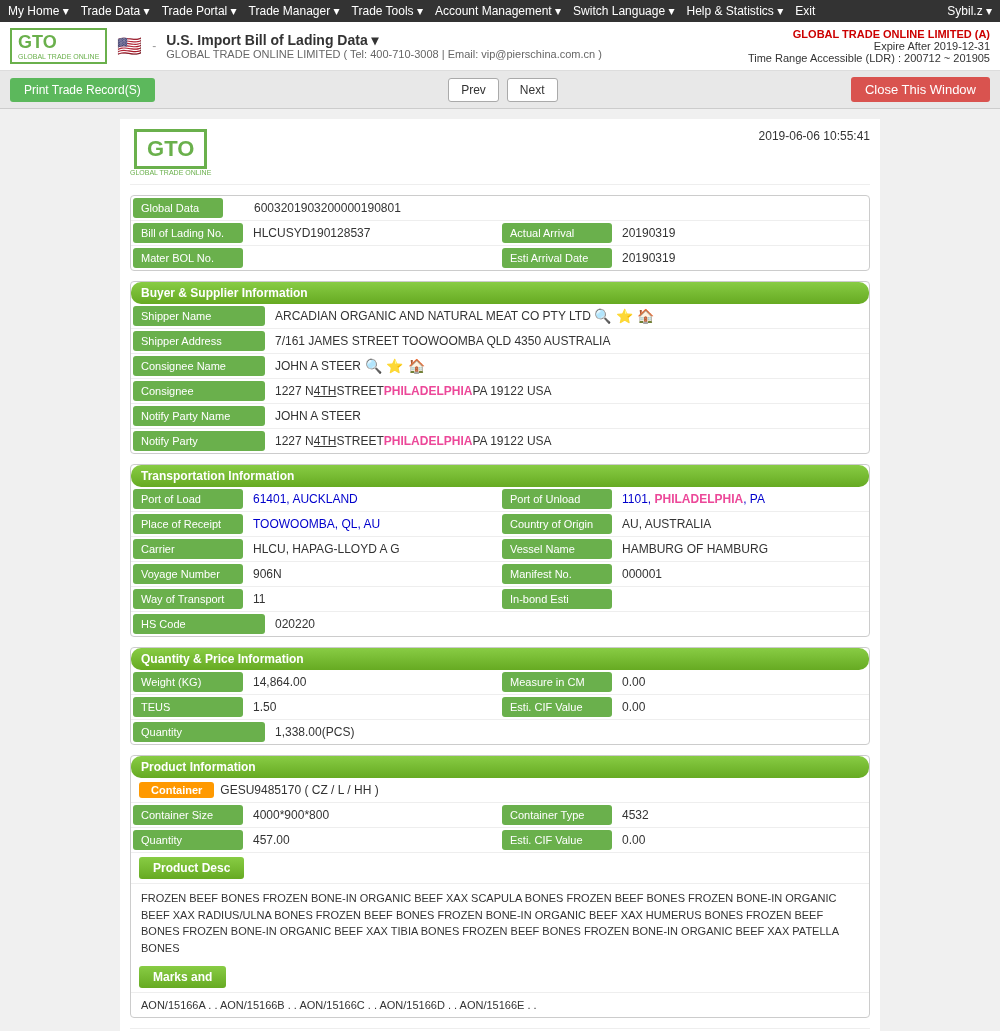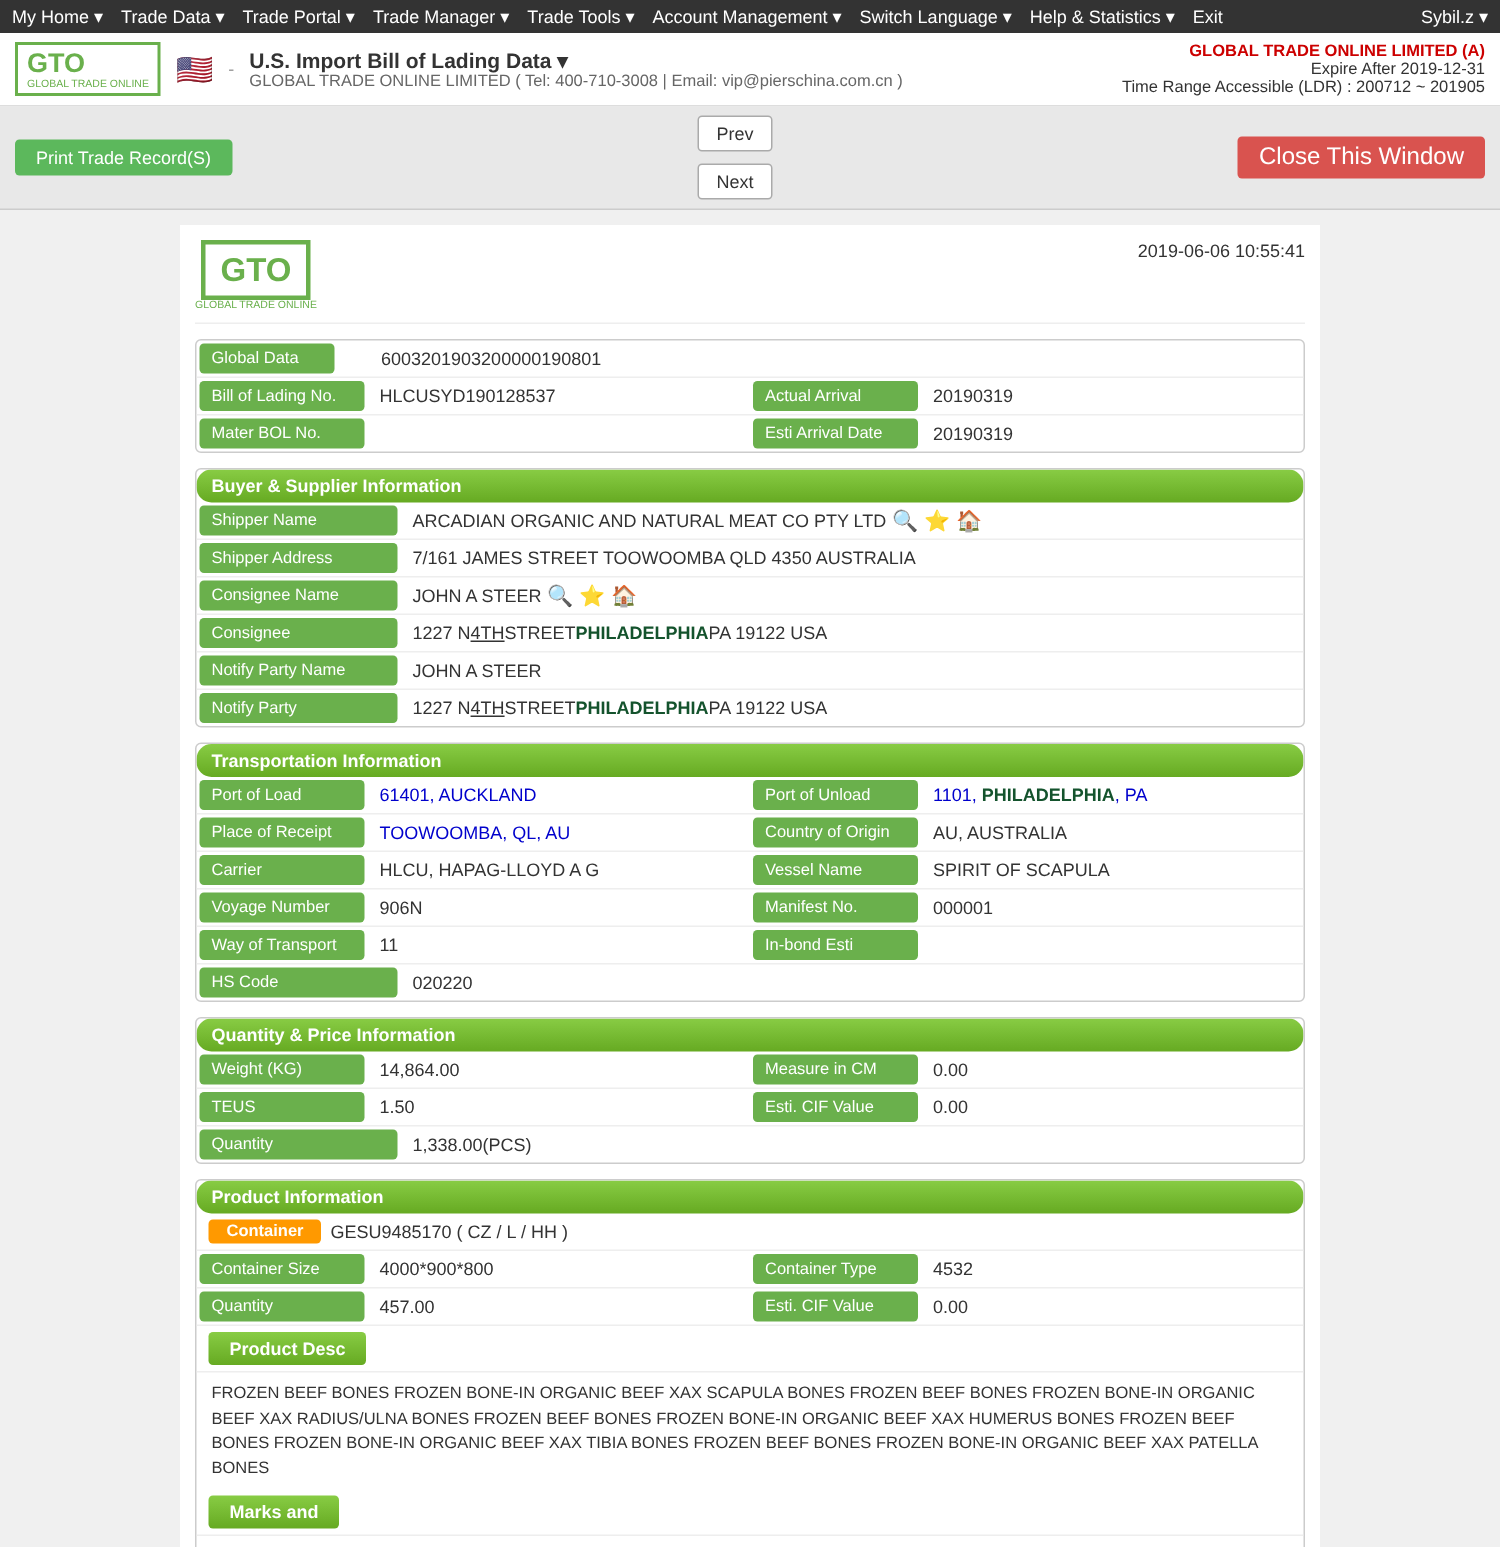"Prev" .toolbar-center { flex-direction: column -> none }
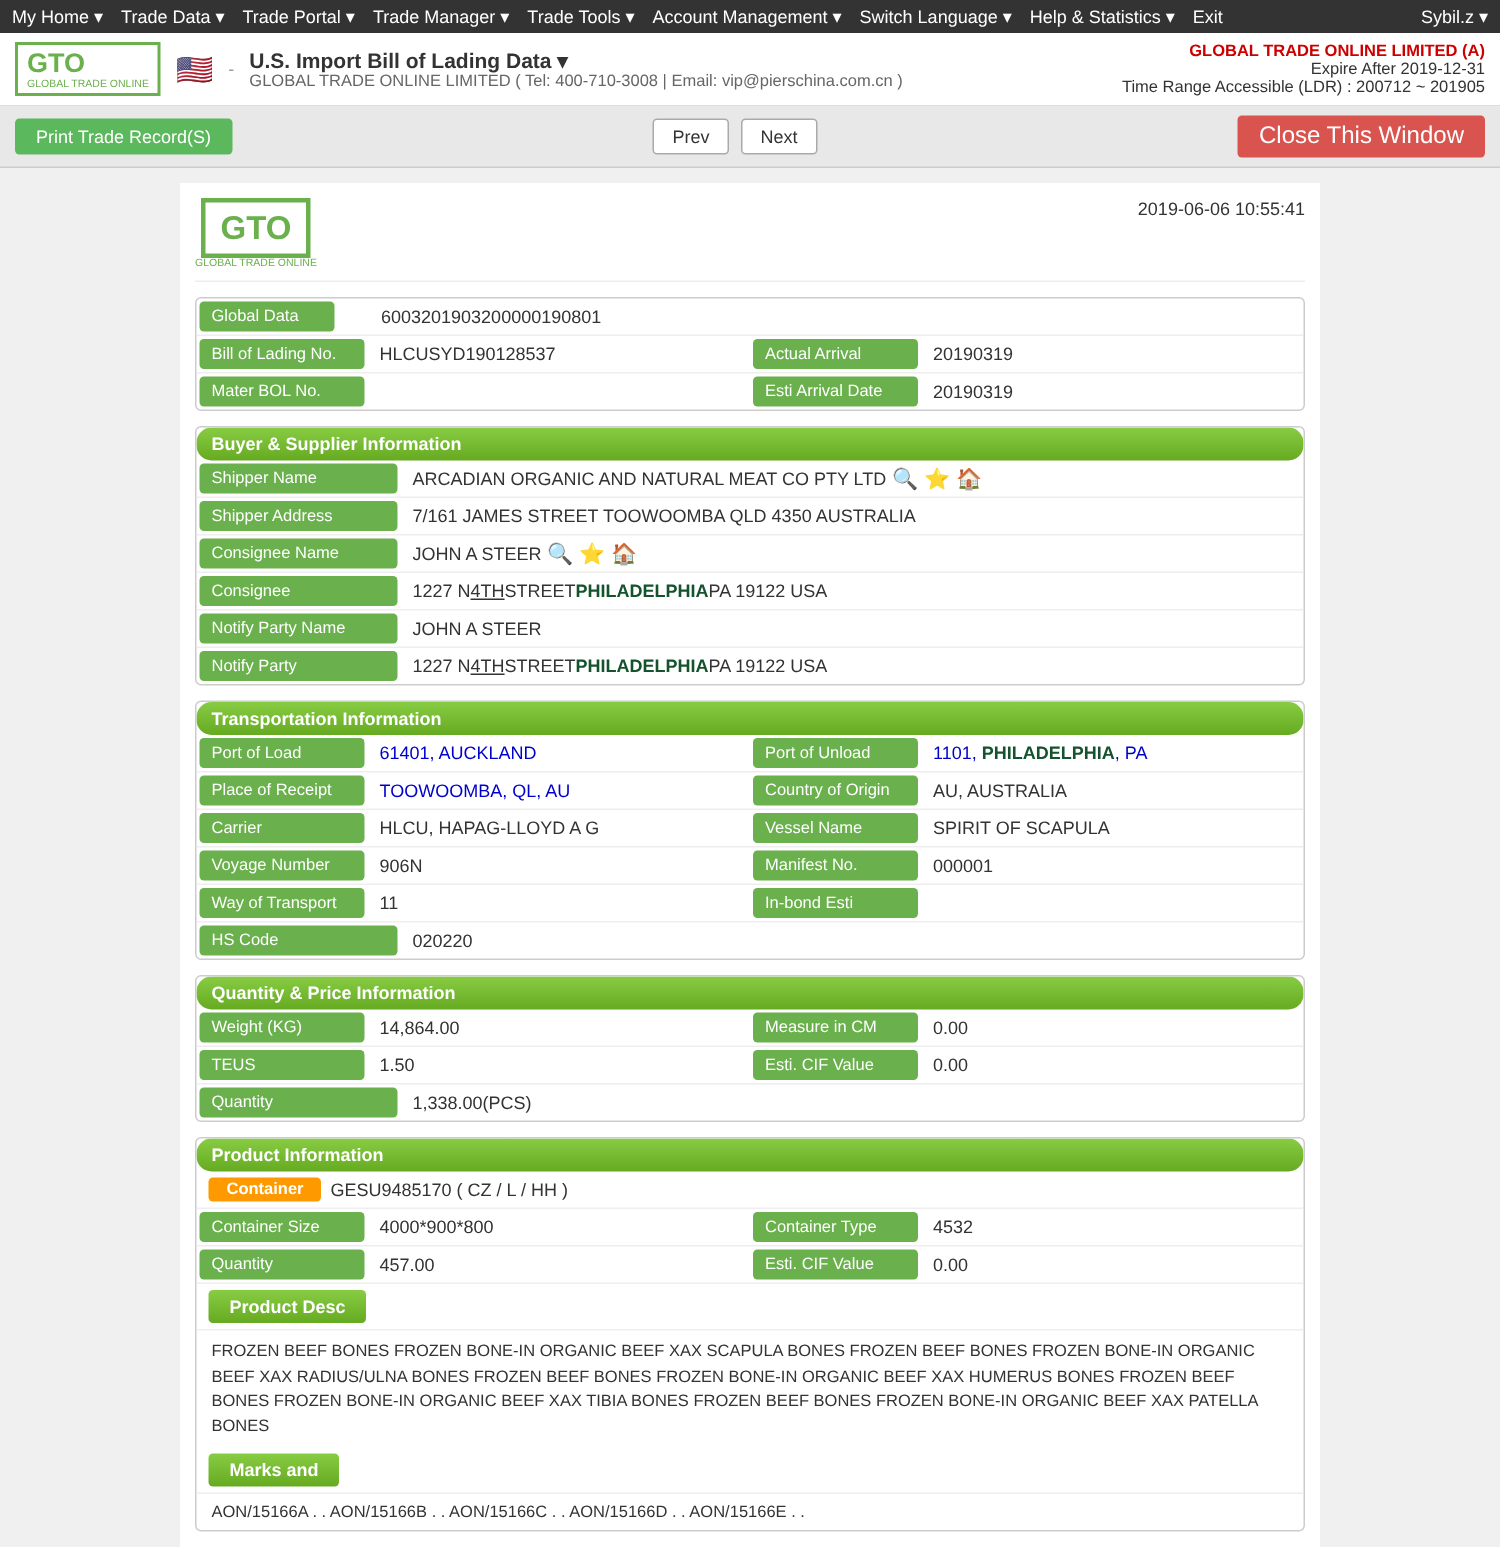"Close This Window" .btn-close { font-size: 16px -> 13px }
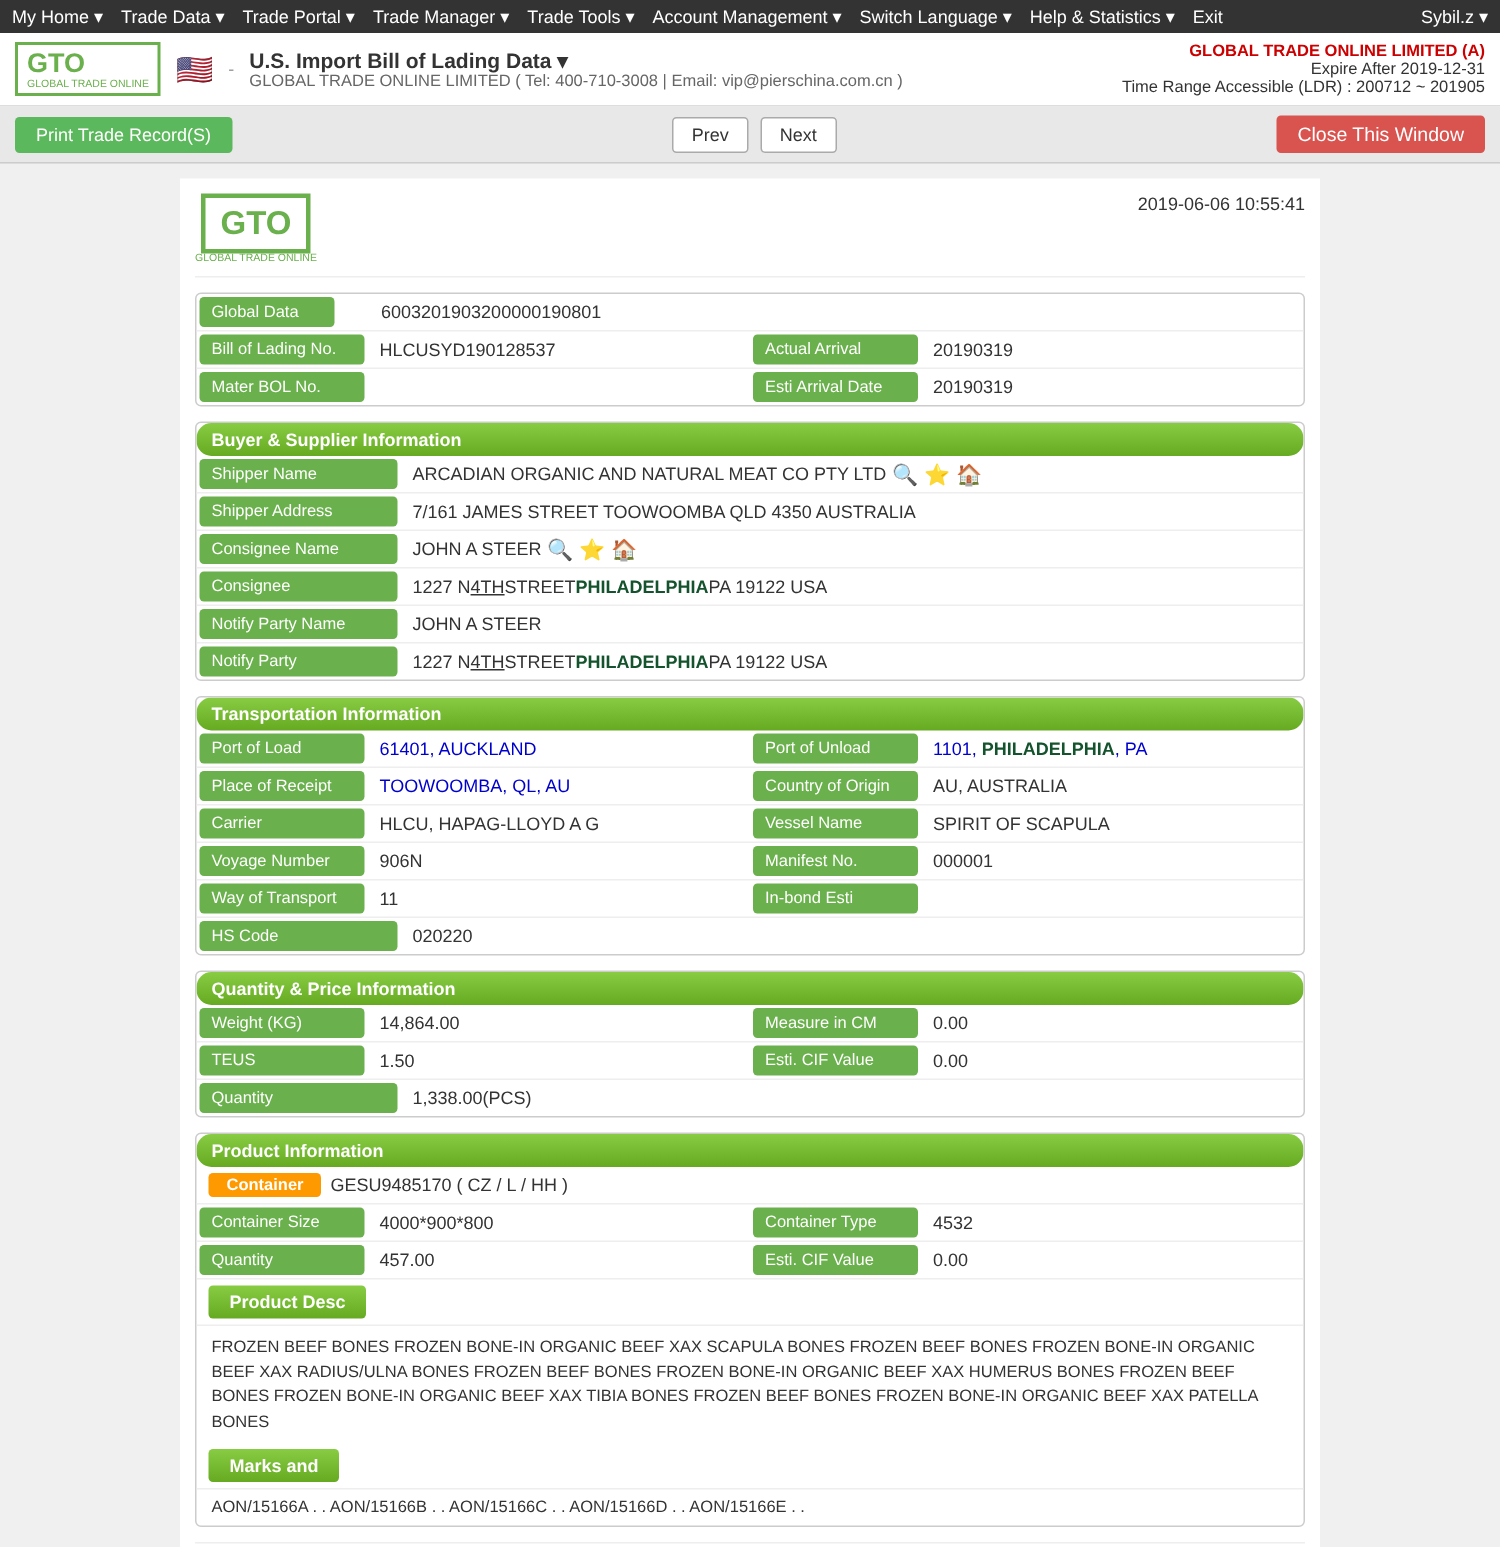"PHILADELPHIA" .field-value .highlight { color: #14532d -> #ec4899 }
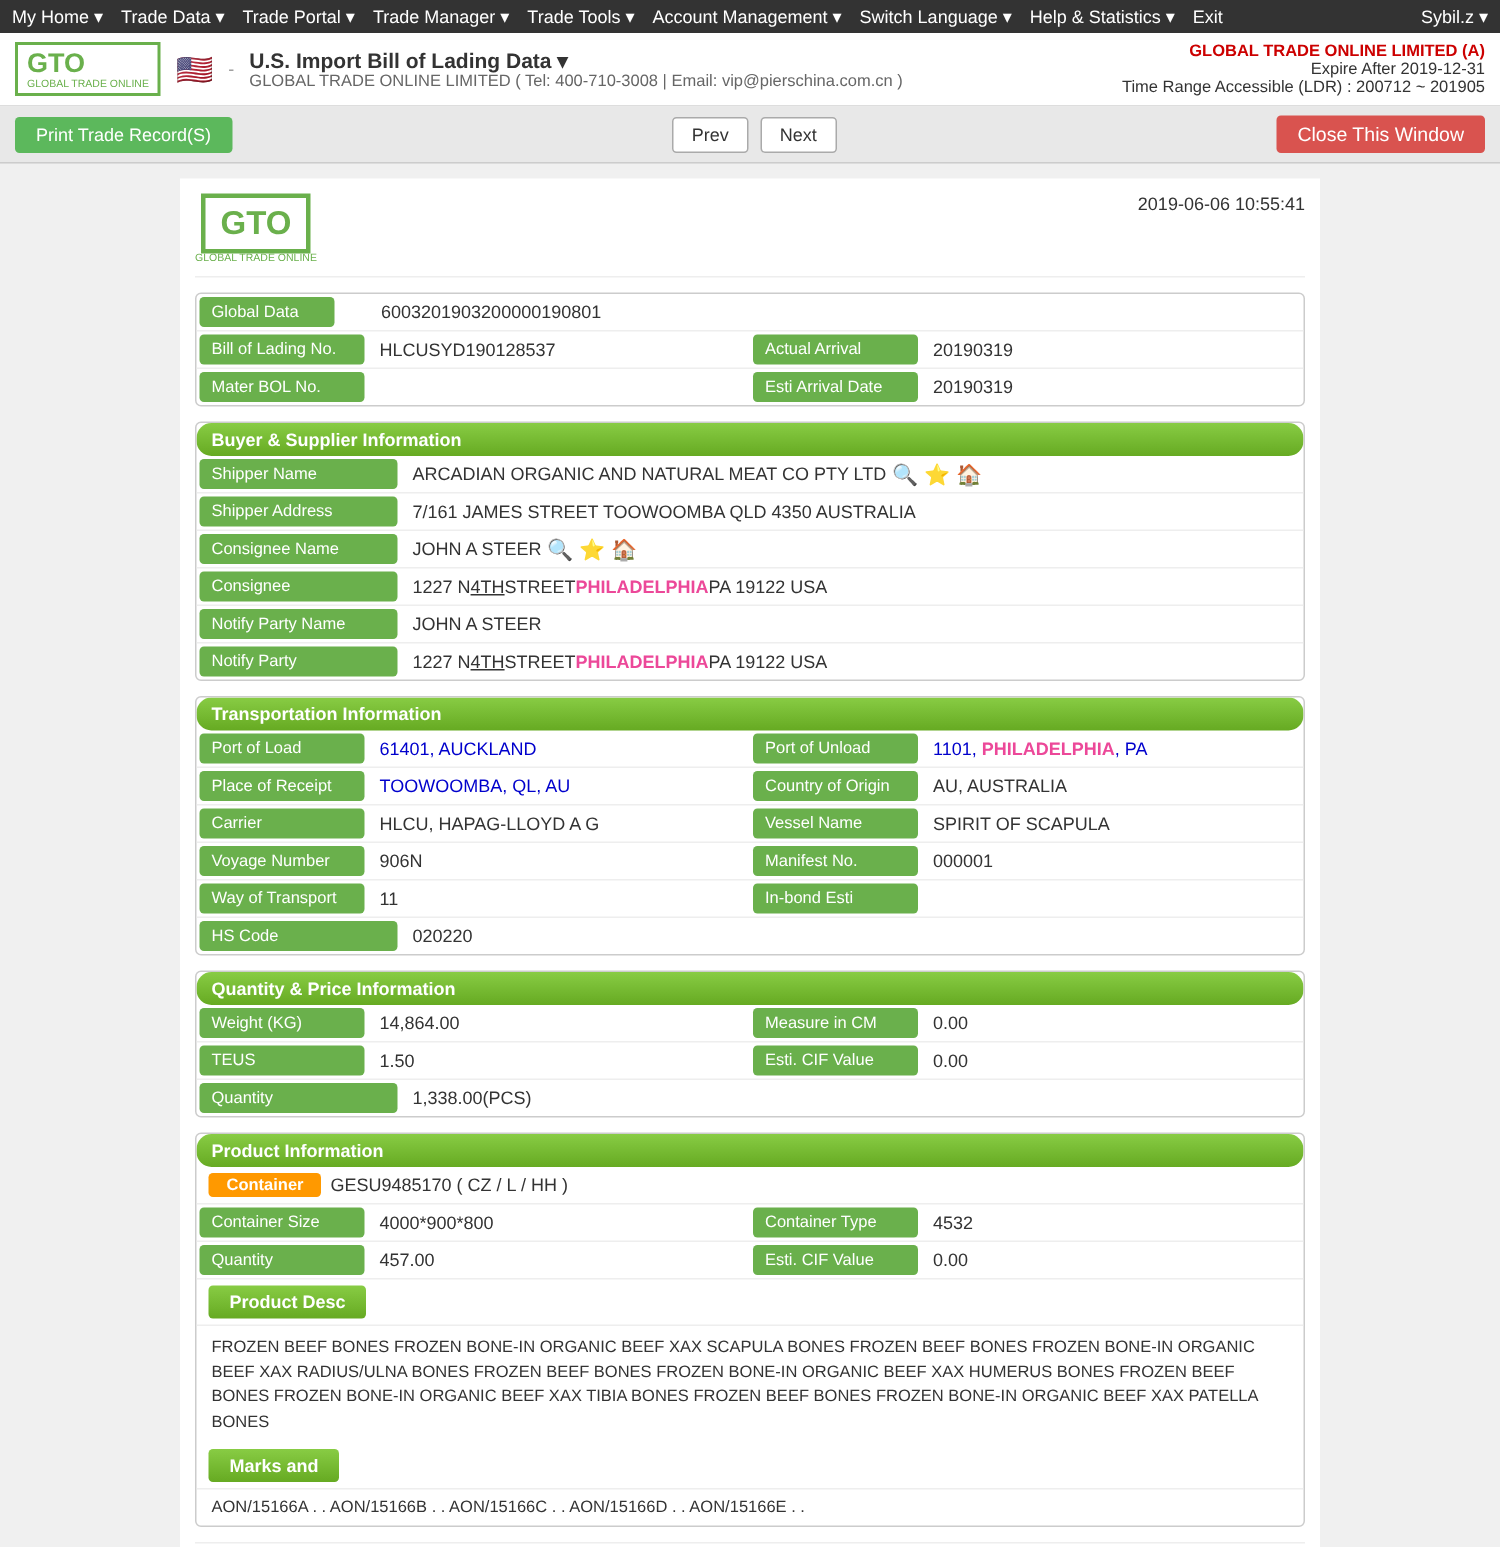"SPIRIT OF SCAPULA" span.field-value { text: SPIRIT OF SCAPULA -> HAMBURG OF HAMBURG }
